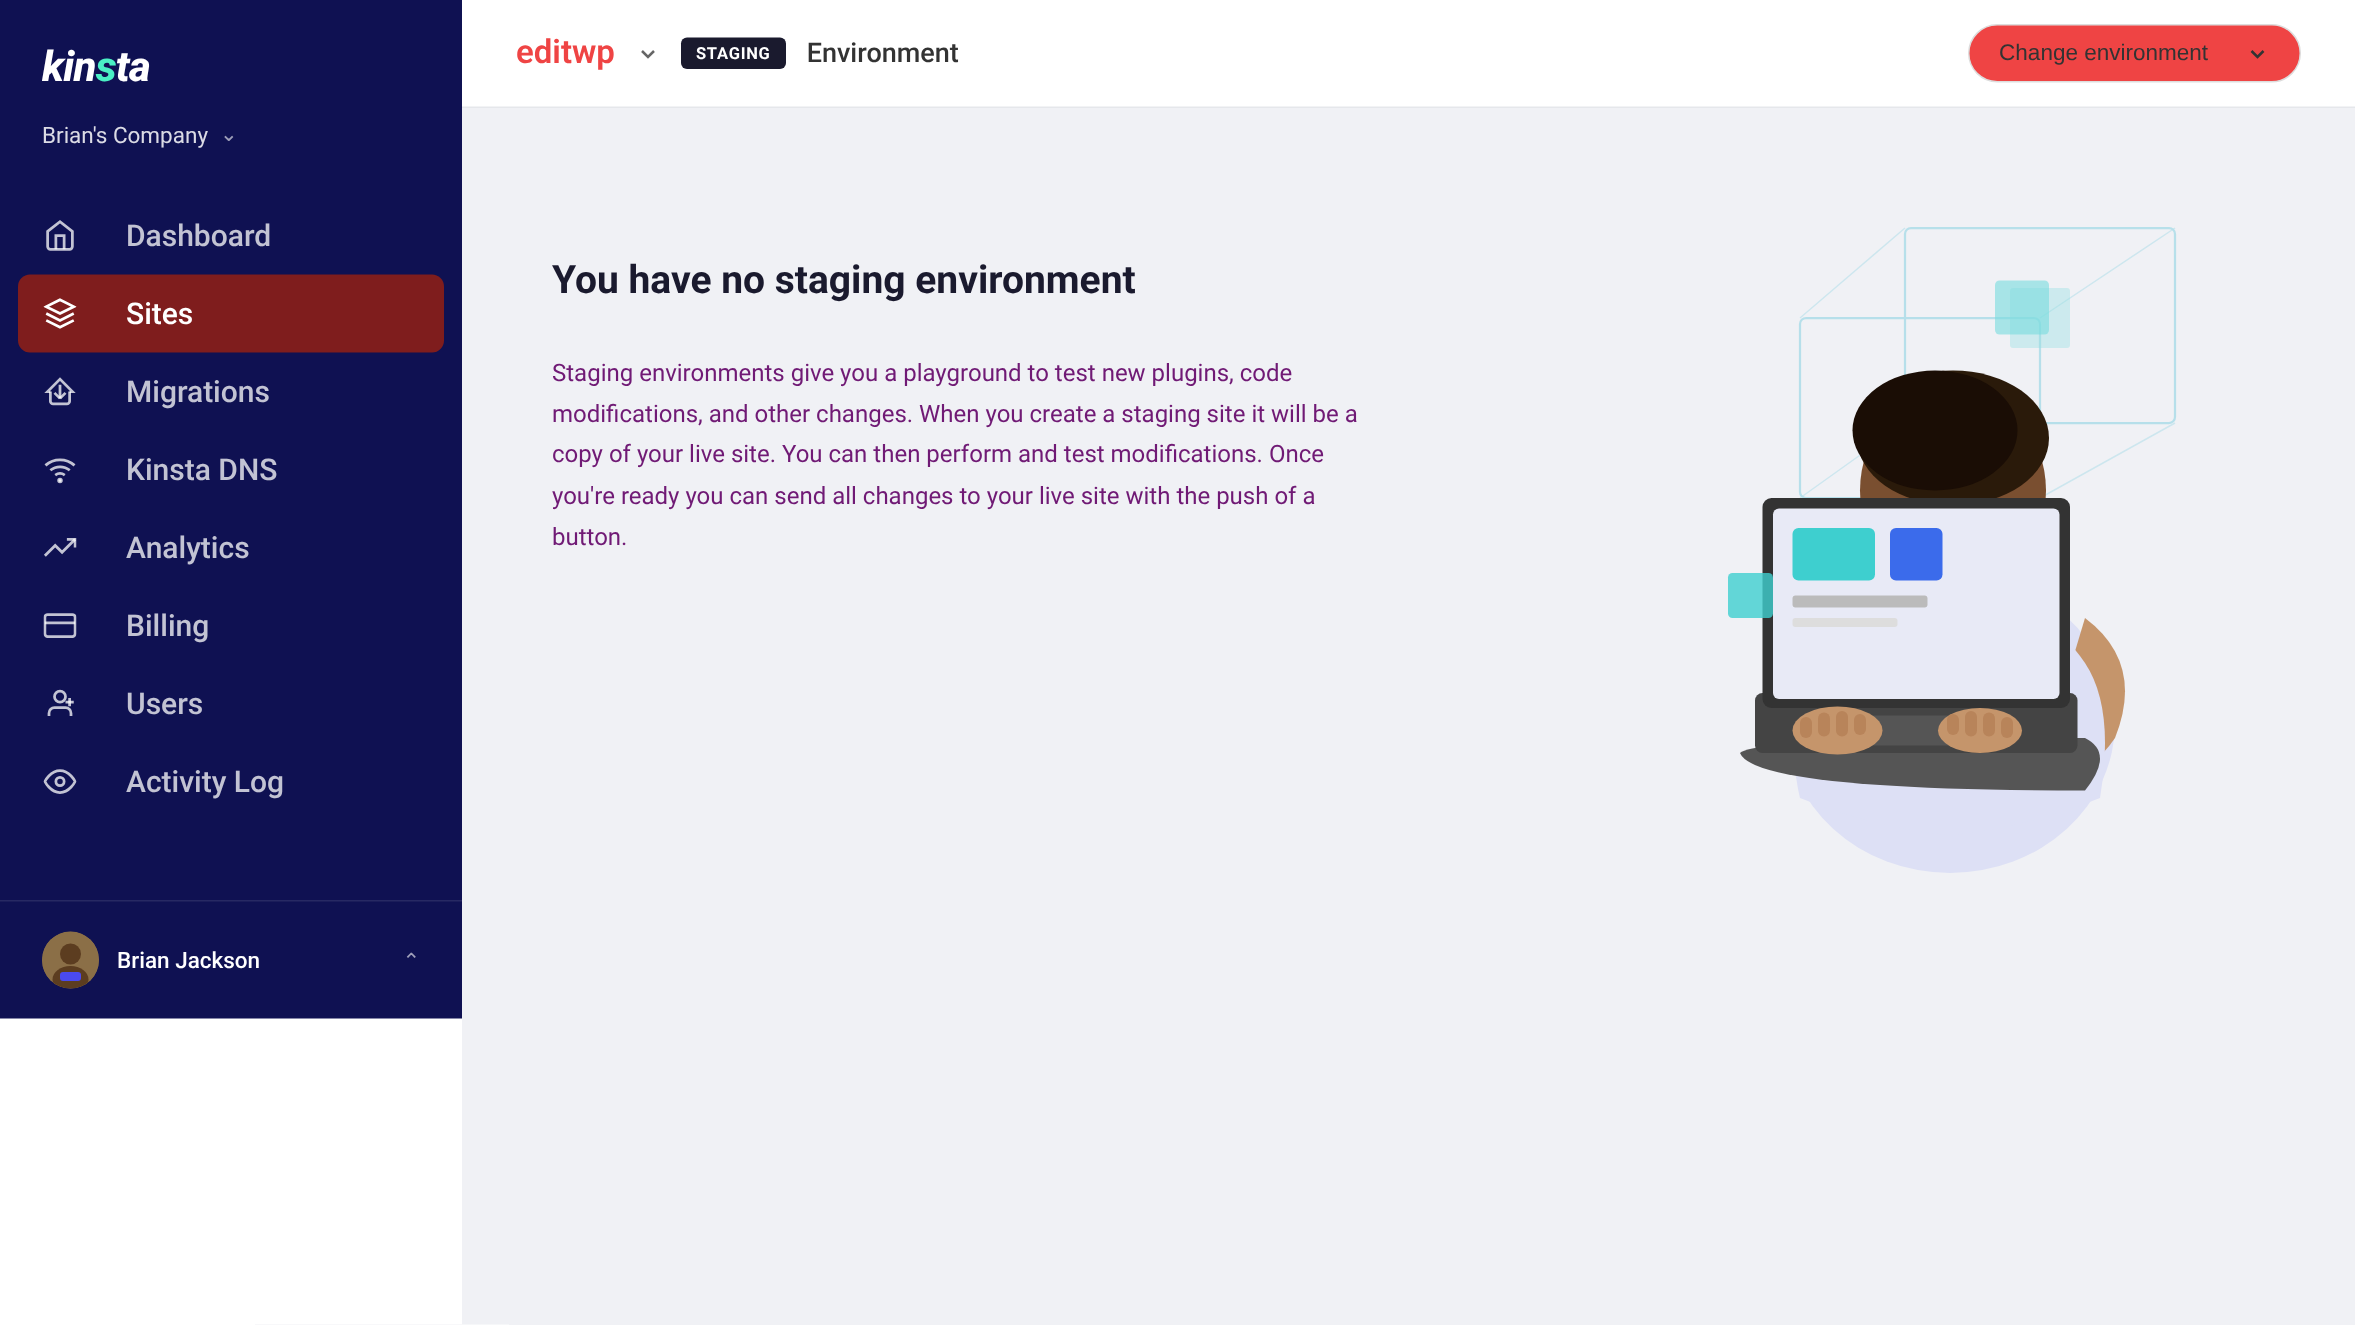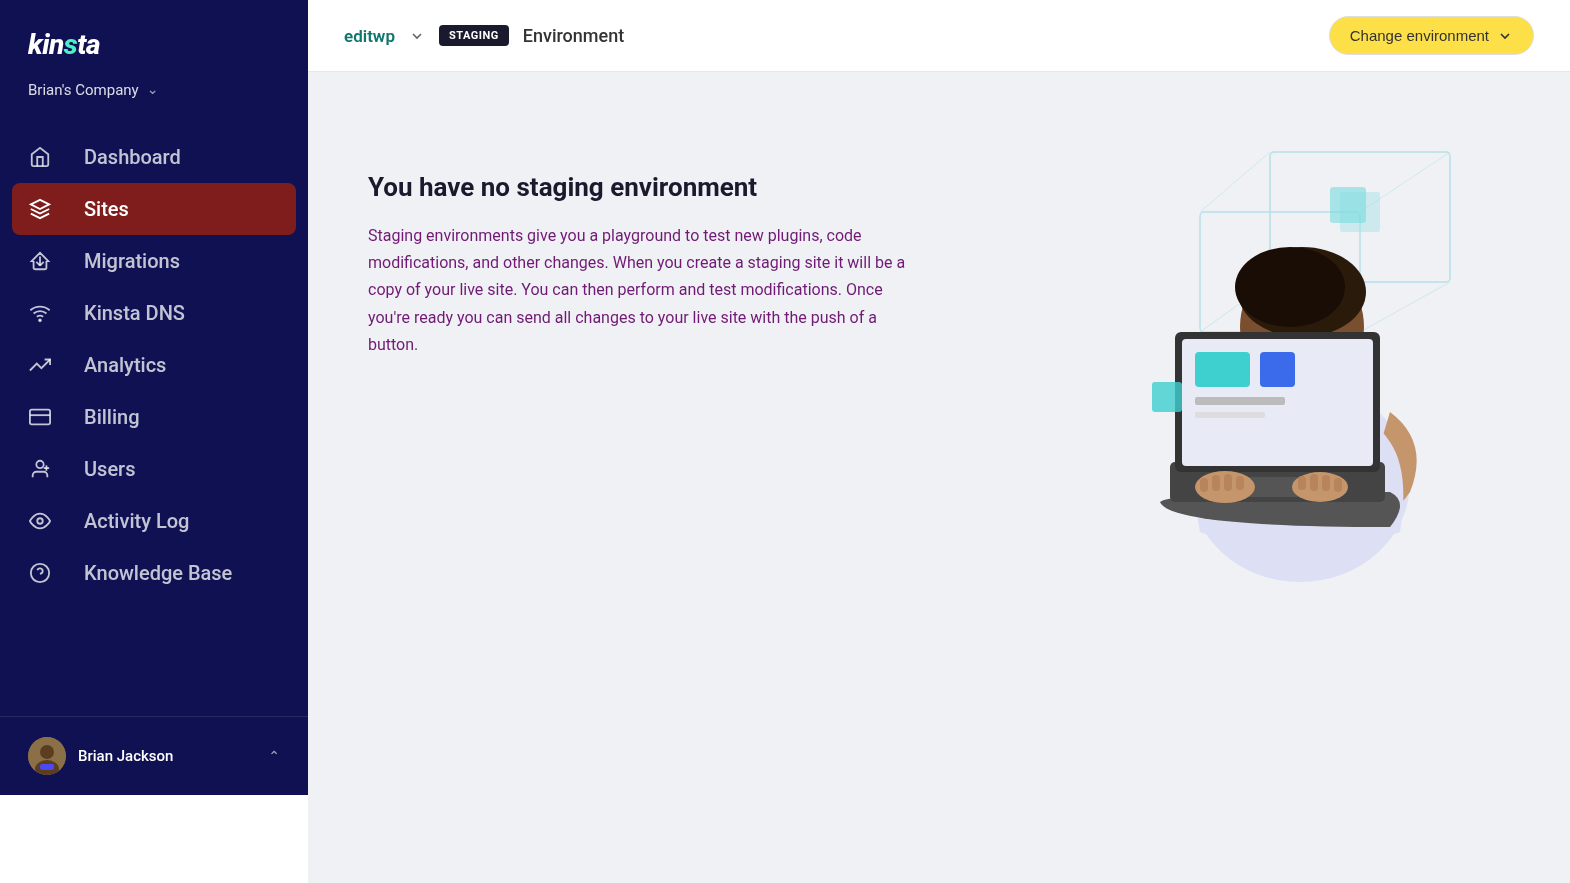"kinsta" .sidebar { height: 795px -> 679px }
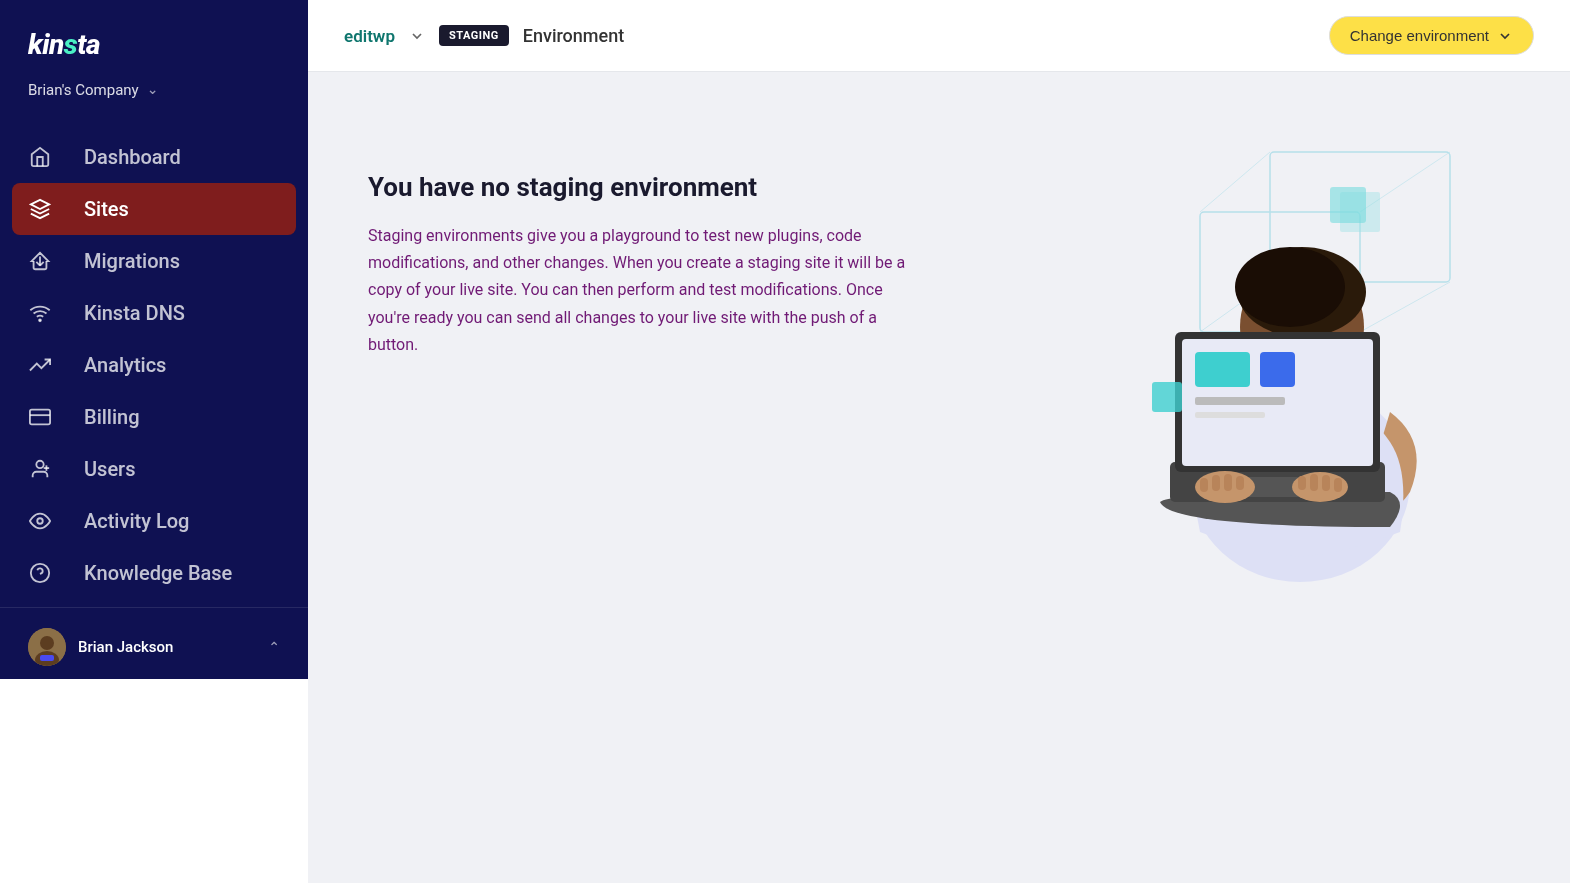"editwp" .site-name { color: #0f766e -> #ef4444; font-size: 17px -> 22px }
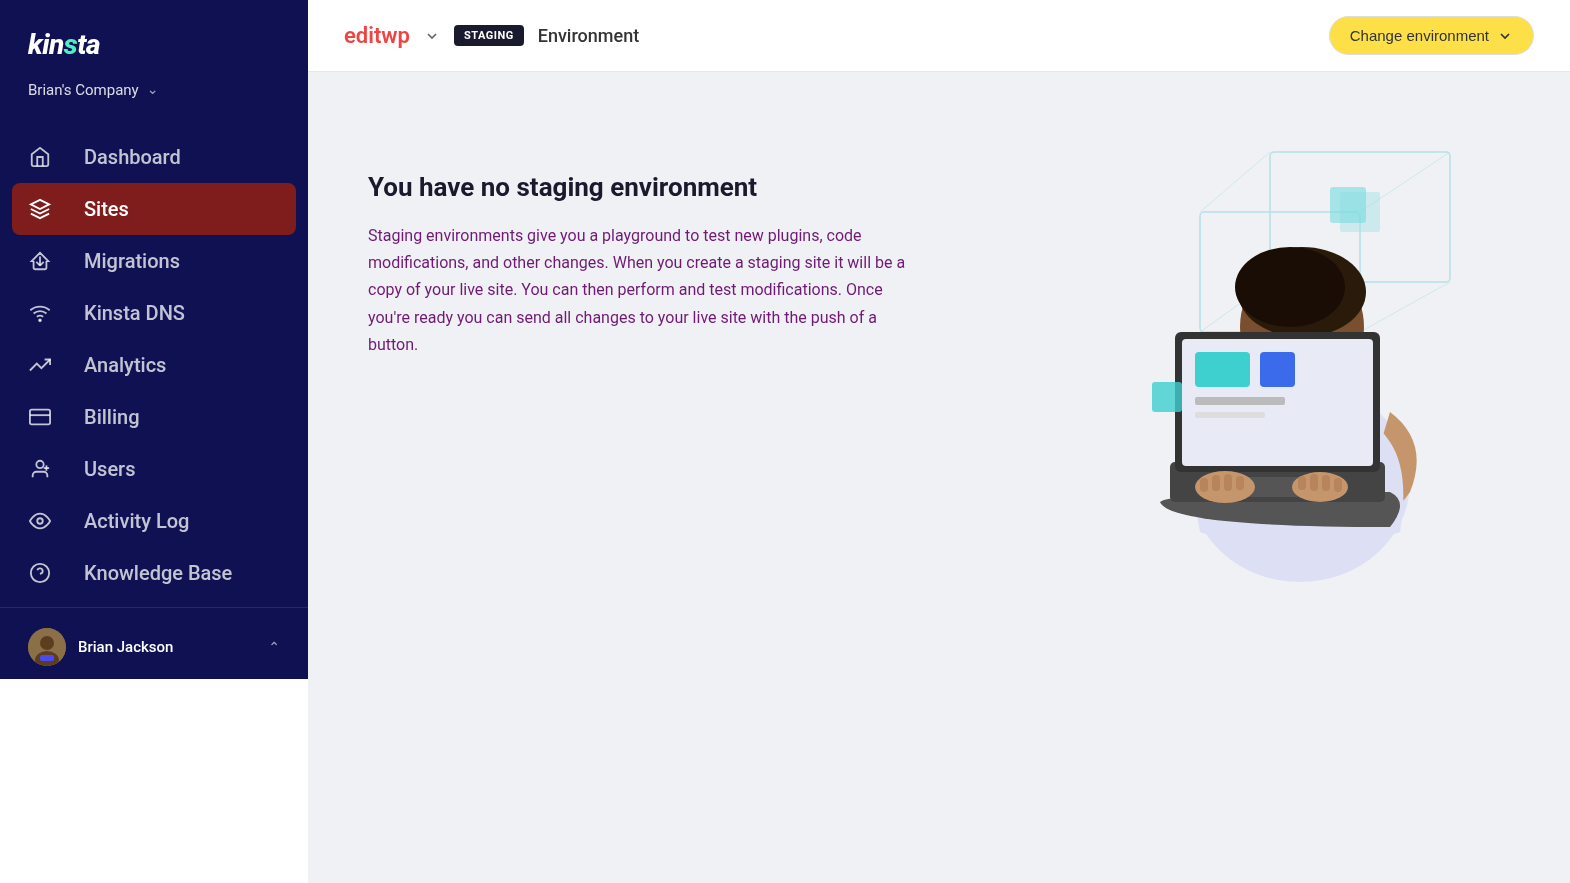"Change environment" .change-env-btn { background: #fde047 -> #ef4444; gap: 8px -> 25px }
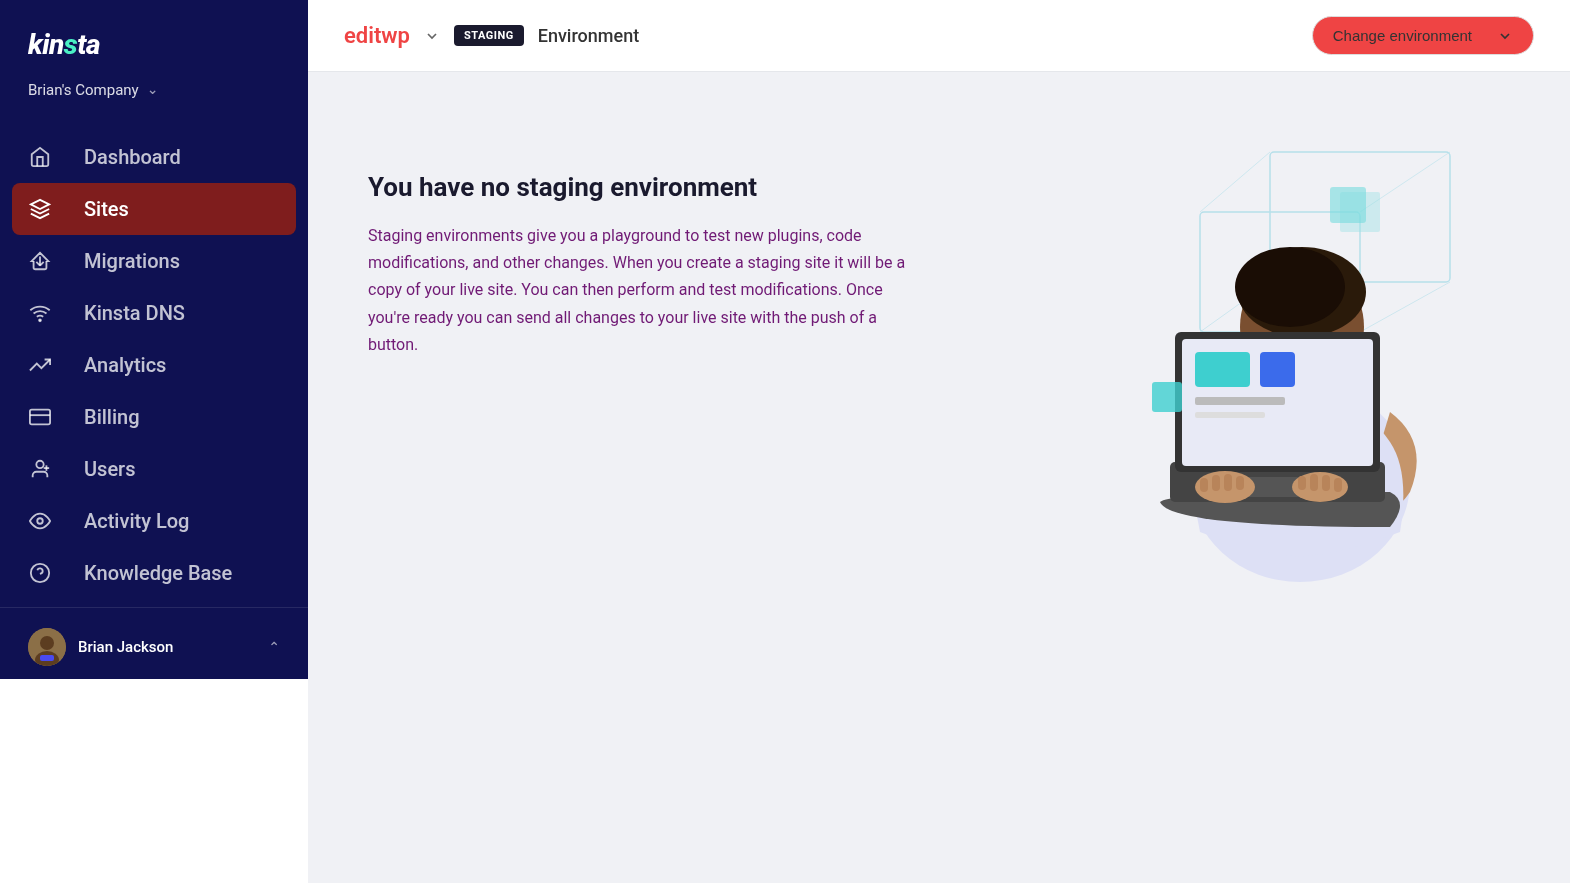"You have no staging environment" .no-staging-title { margin-bottom: 20px -> 33px }
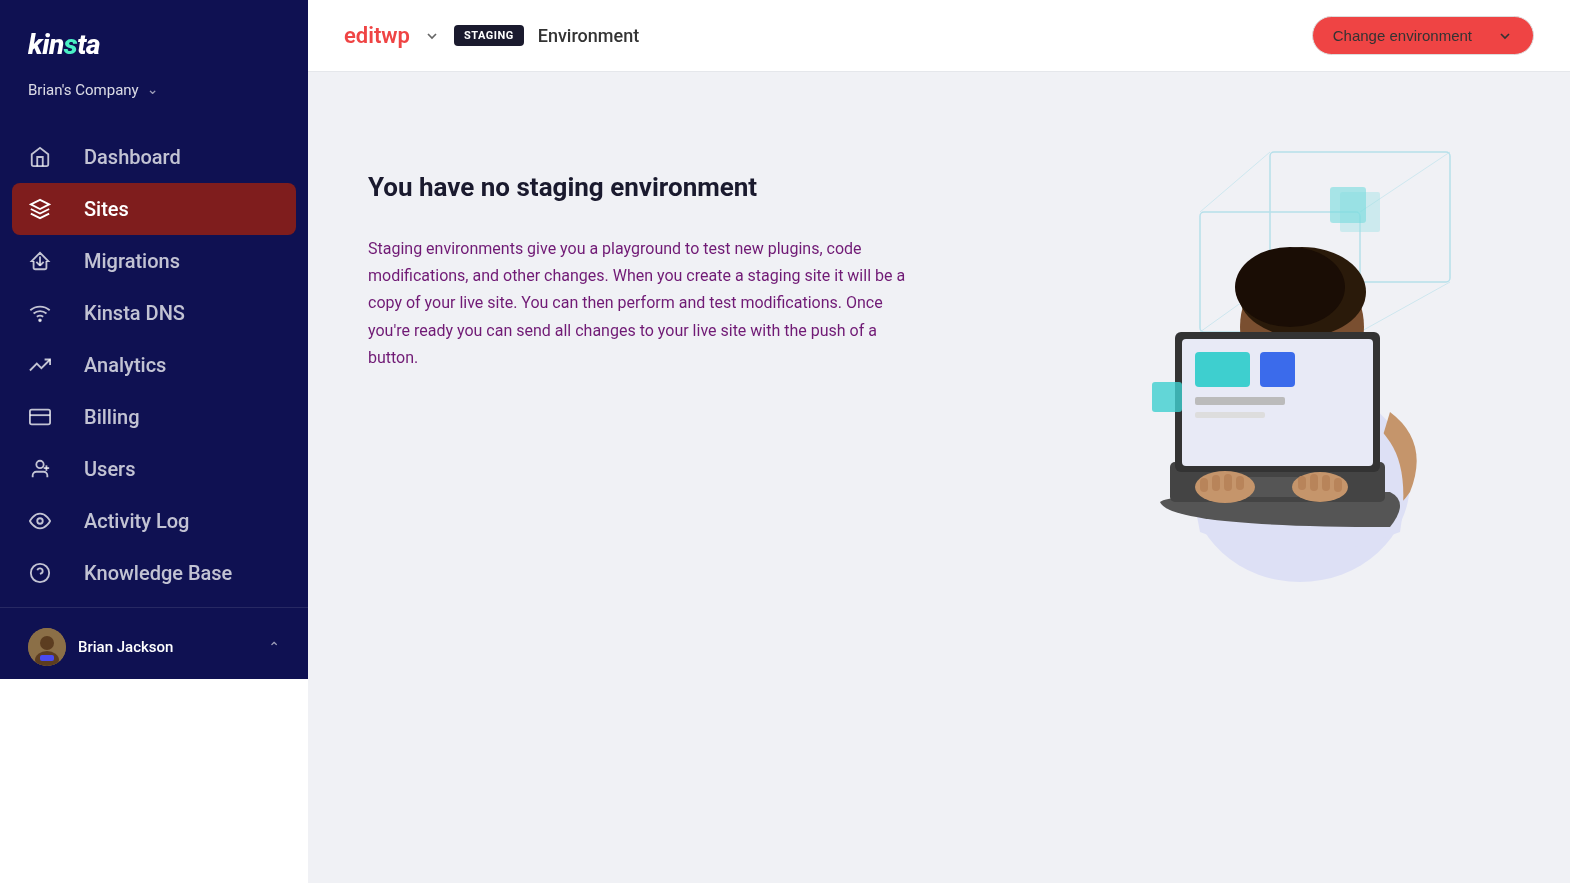"Knowledge Base" div.nav-item { html: <div> <span> <svg> <circle></circle> <path></path> <line></line> </svg> </span> <span>Knowledge Base</span> </div> -> none }
